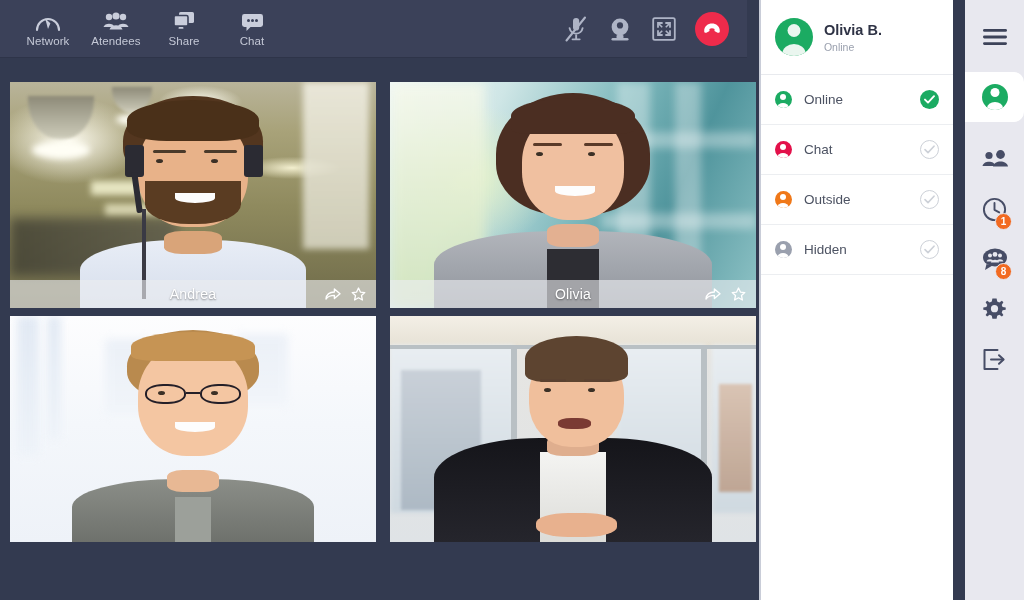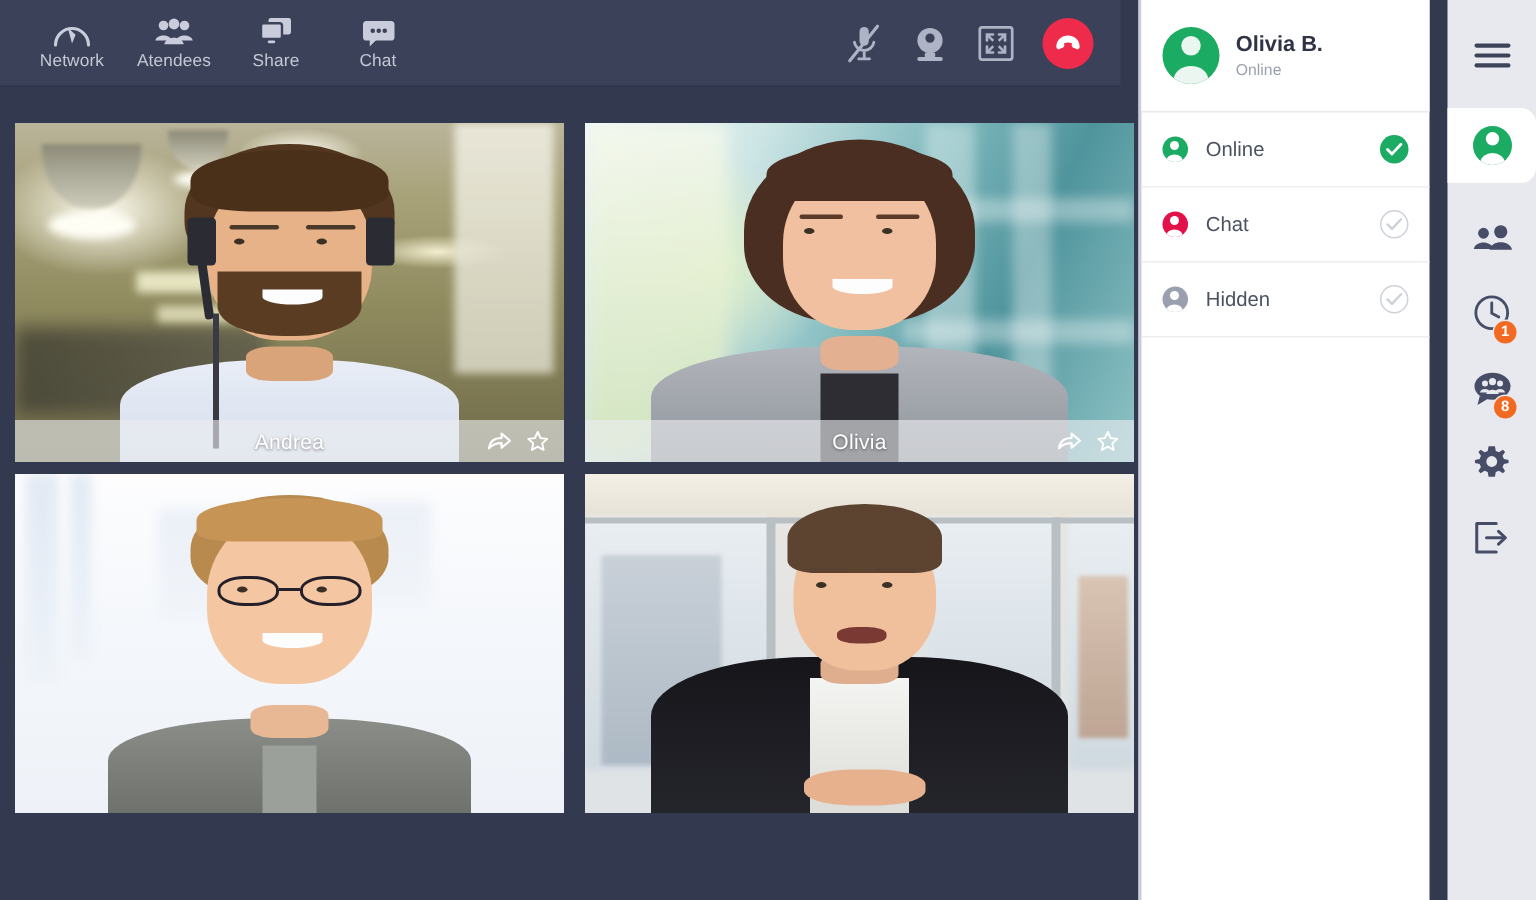"Outside" div.status-row { html: none -> <div> <div> <div></div> <div></div> </div> <div>Outside</div> <div> <svg> <path></path> </svg> </div> </div> }
